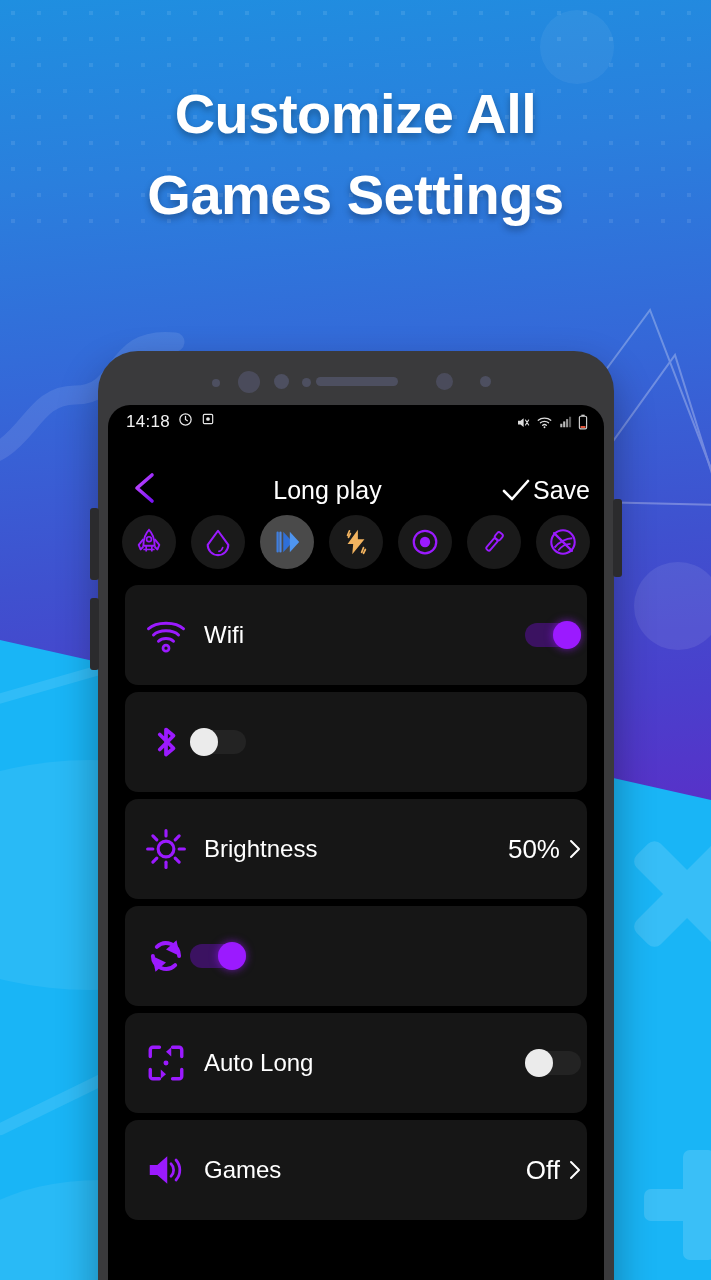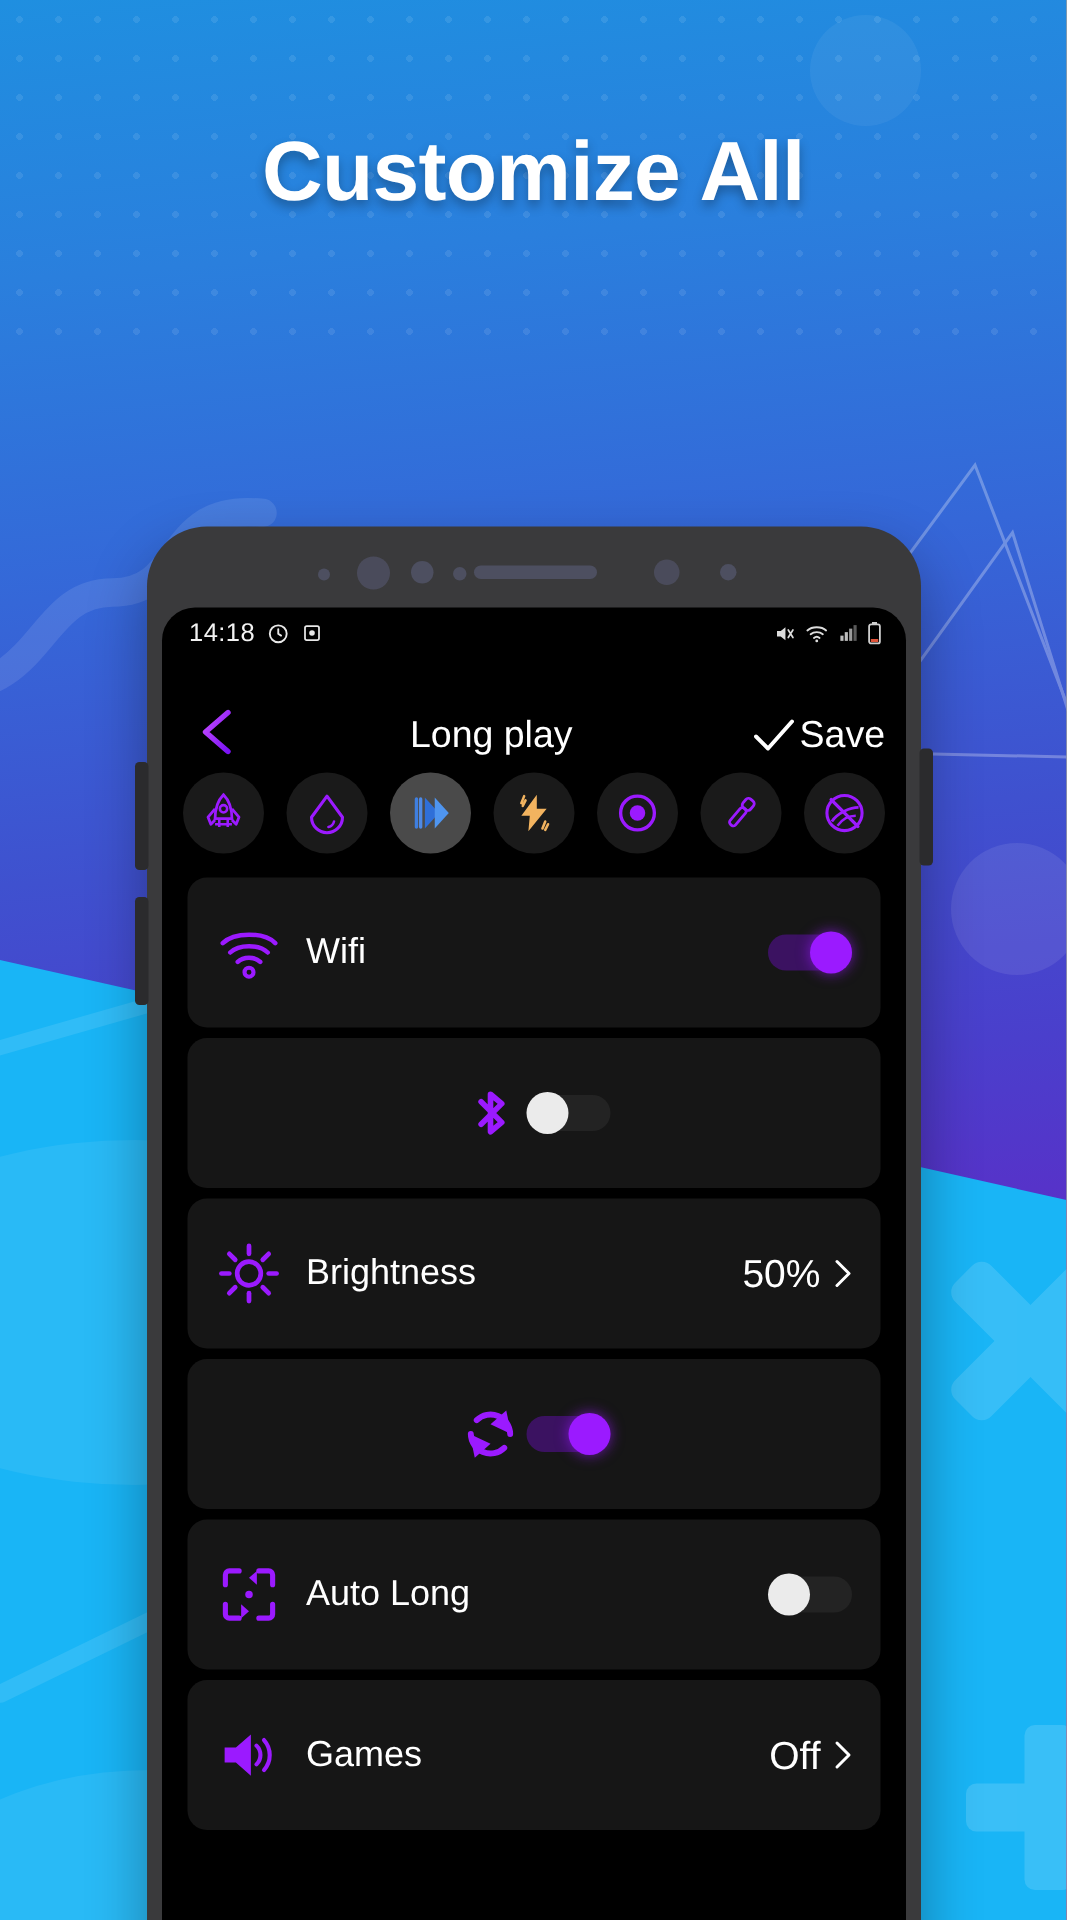"Games Settings" div { html: none -> <div>Games Settings</div> }
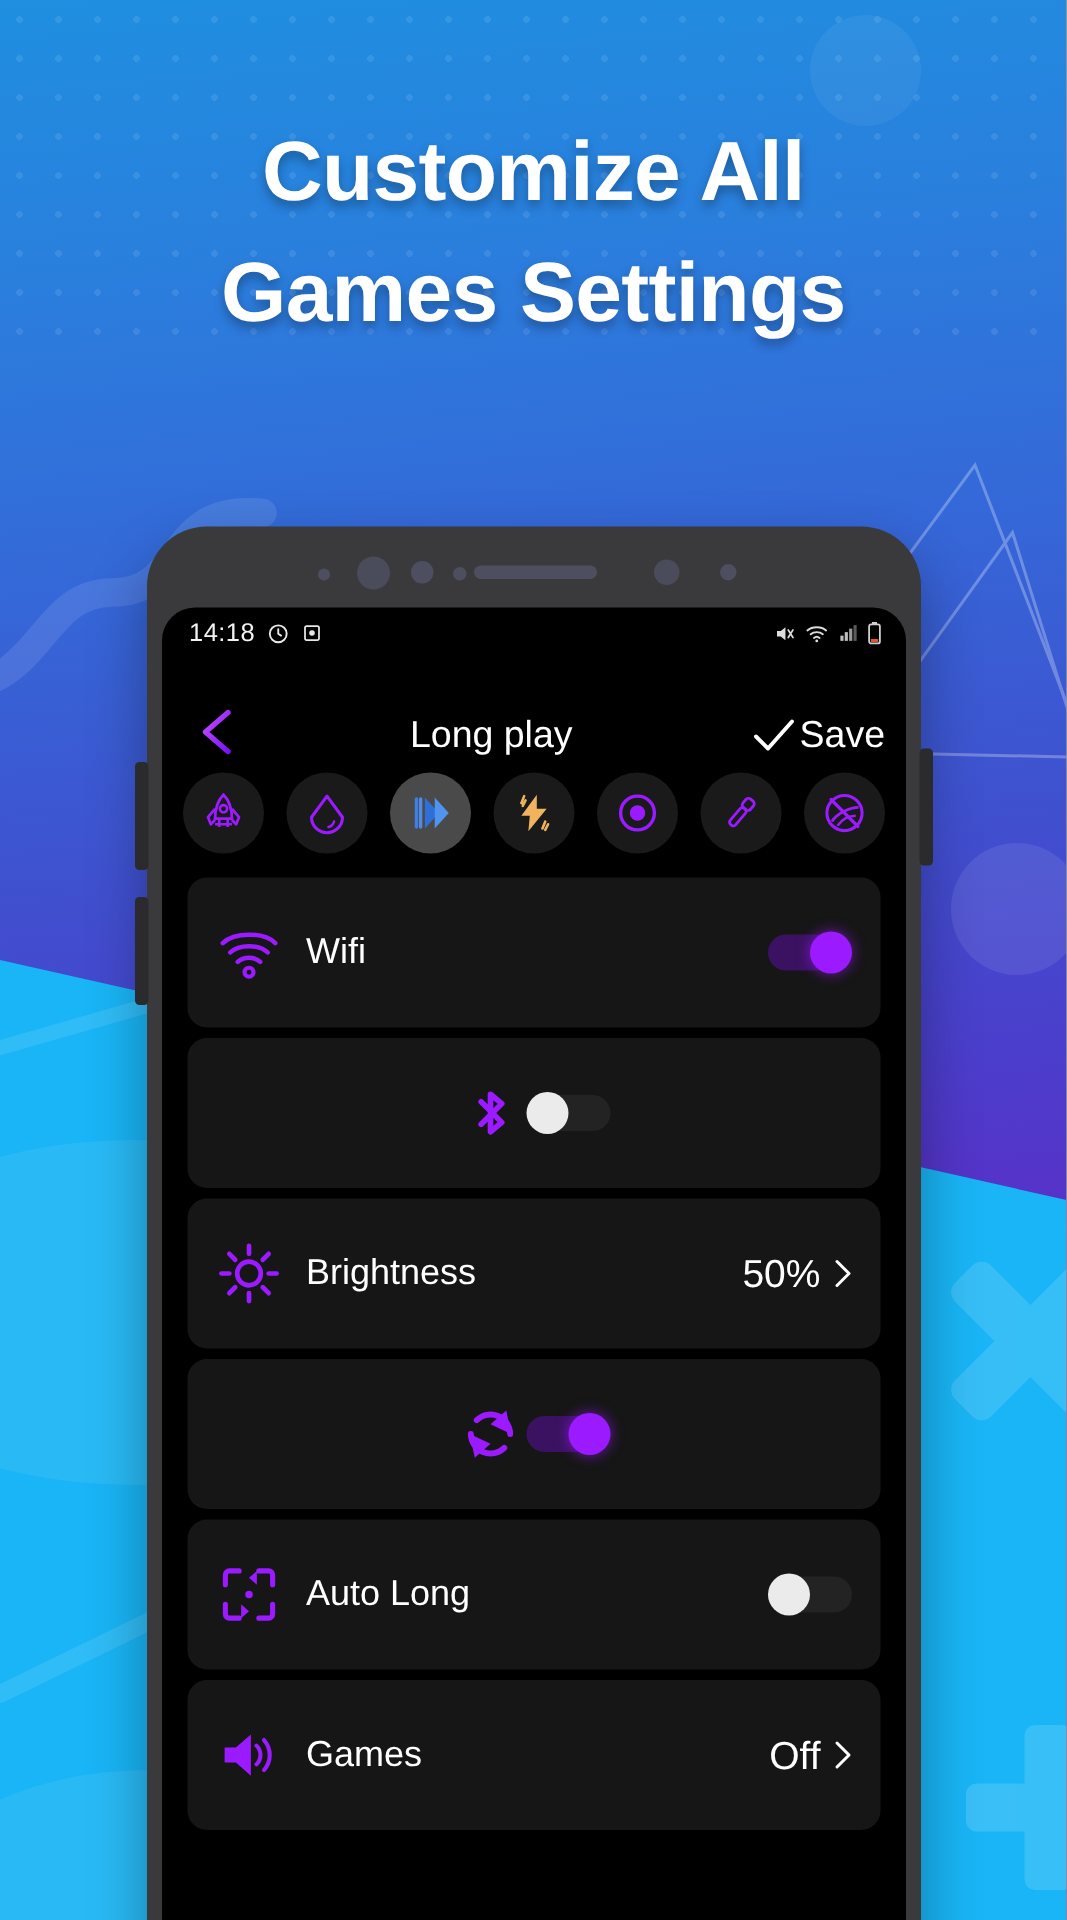"14:18" .sb-left { align-items: center -> flex-start }
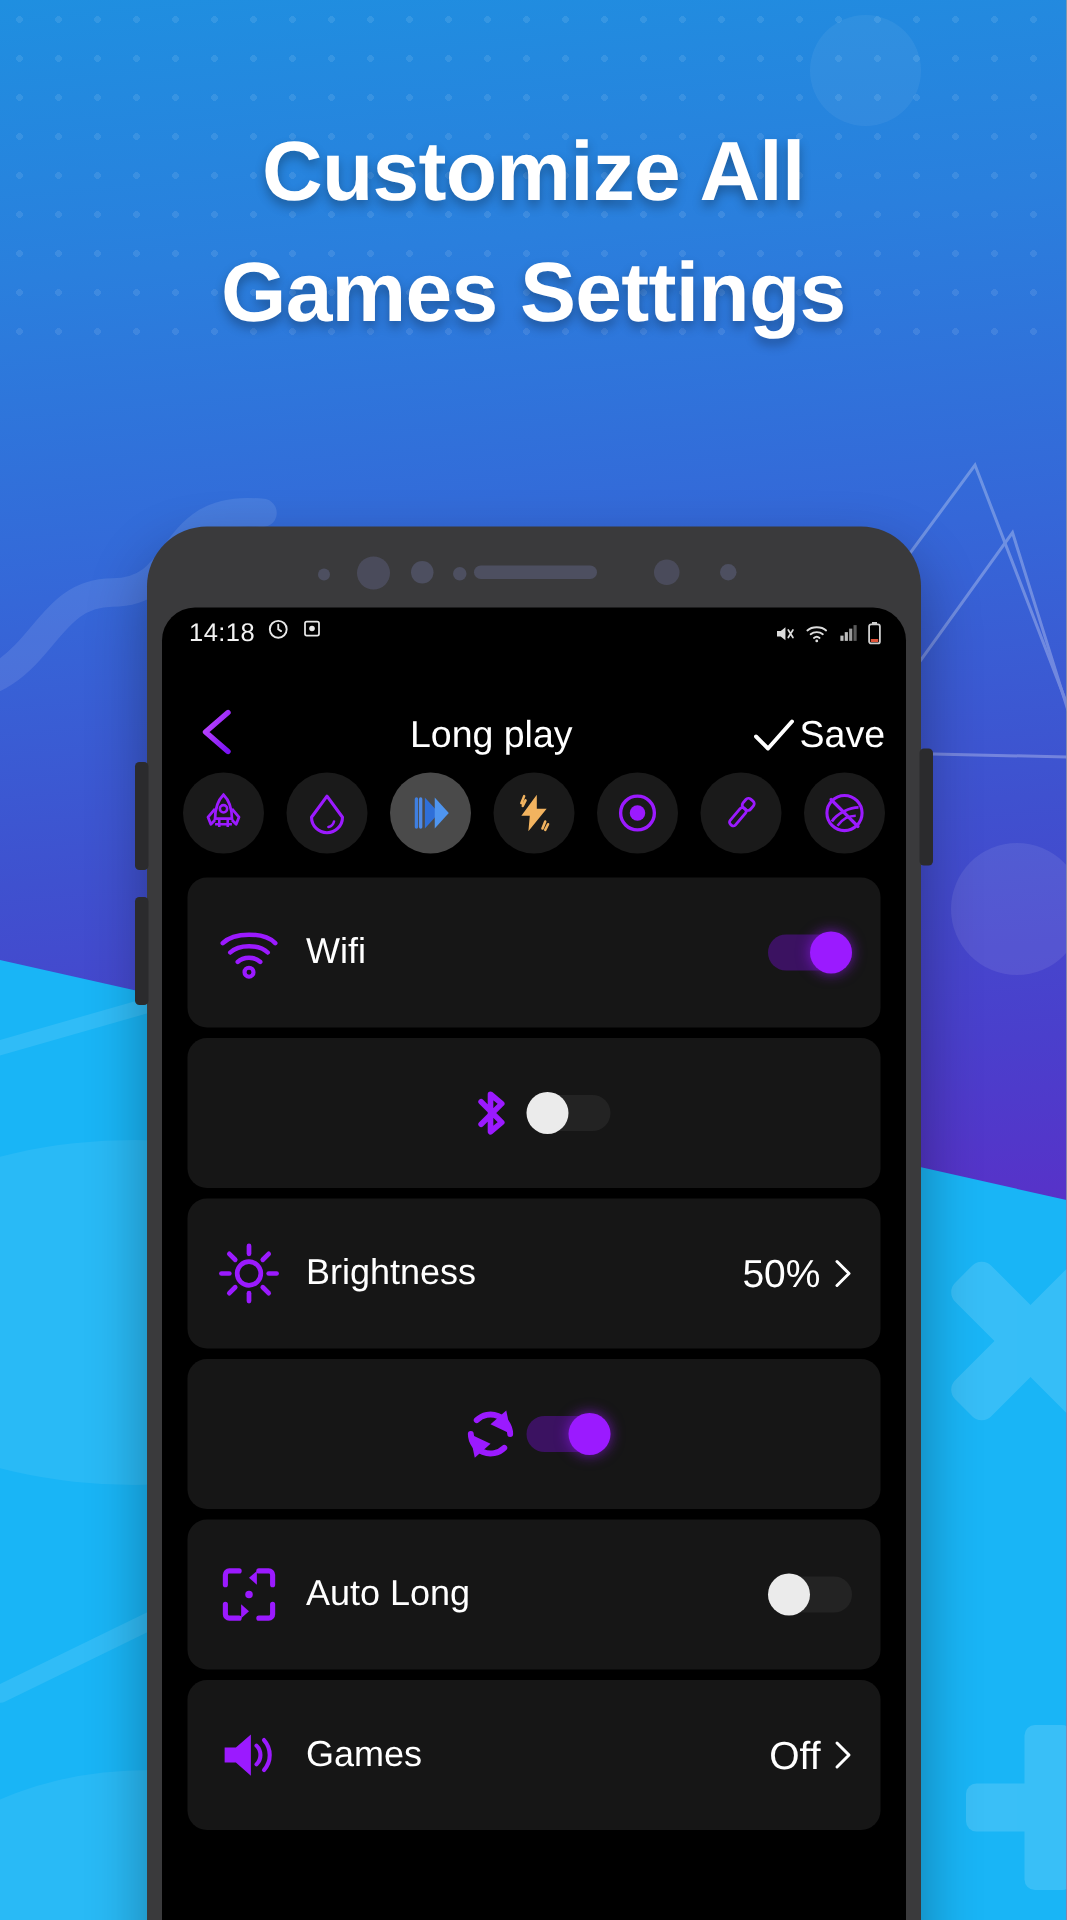"Wifi" .row { justify-content: center -> none; padding: 0 19px 0 17px -> 0 6px 0 17px }
